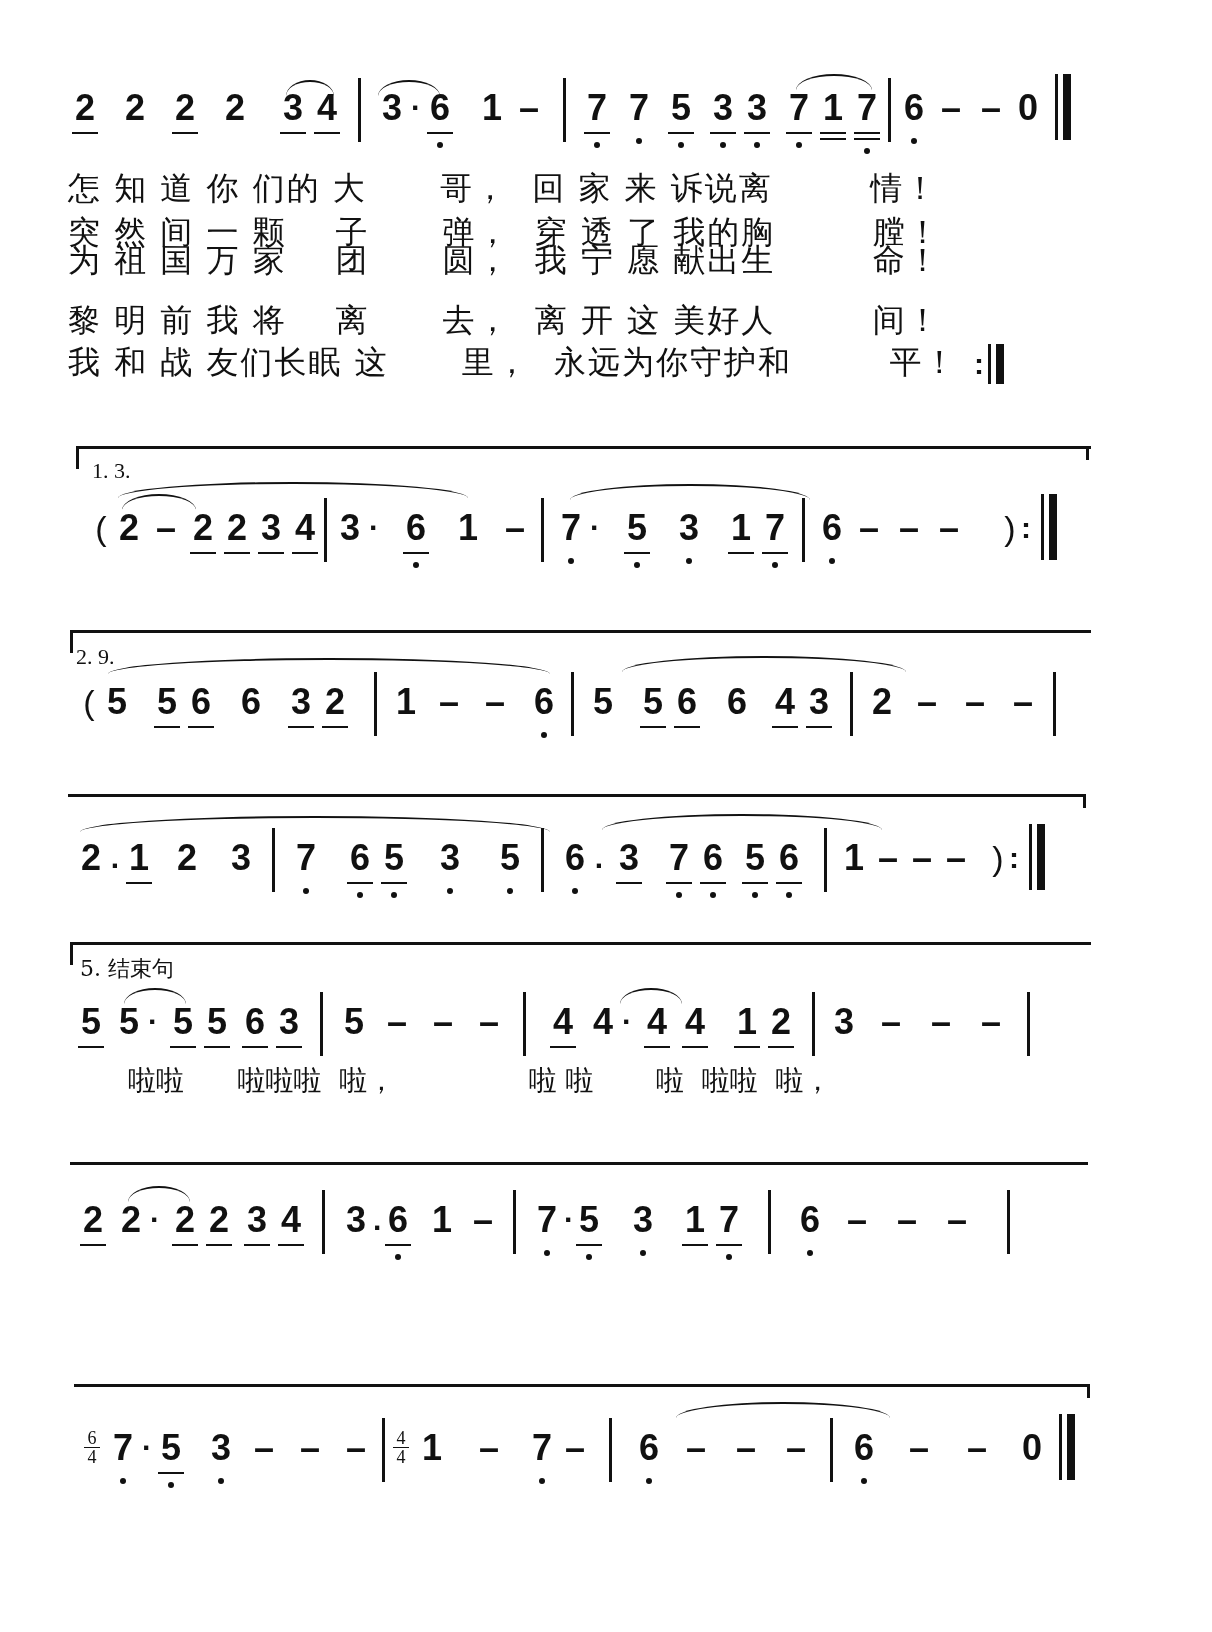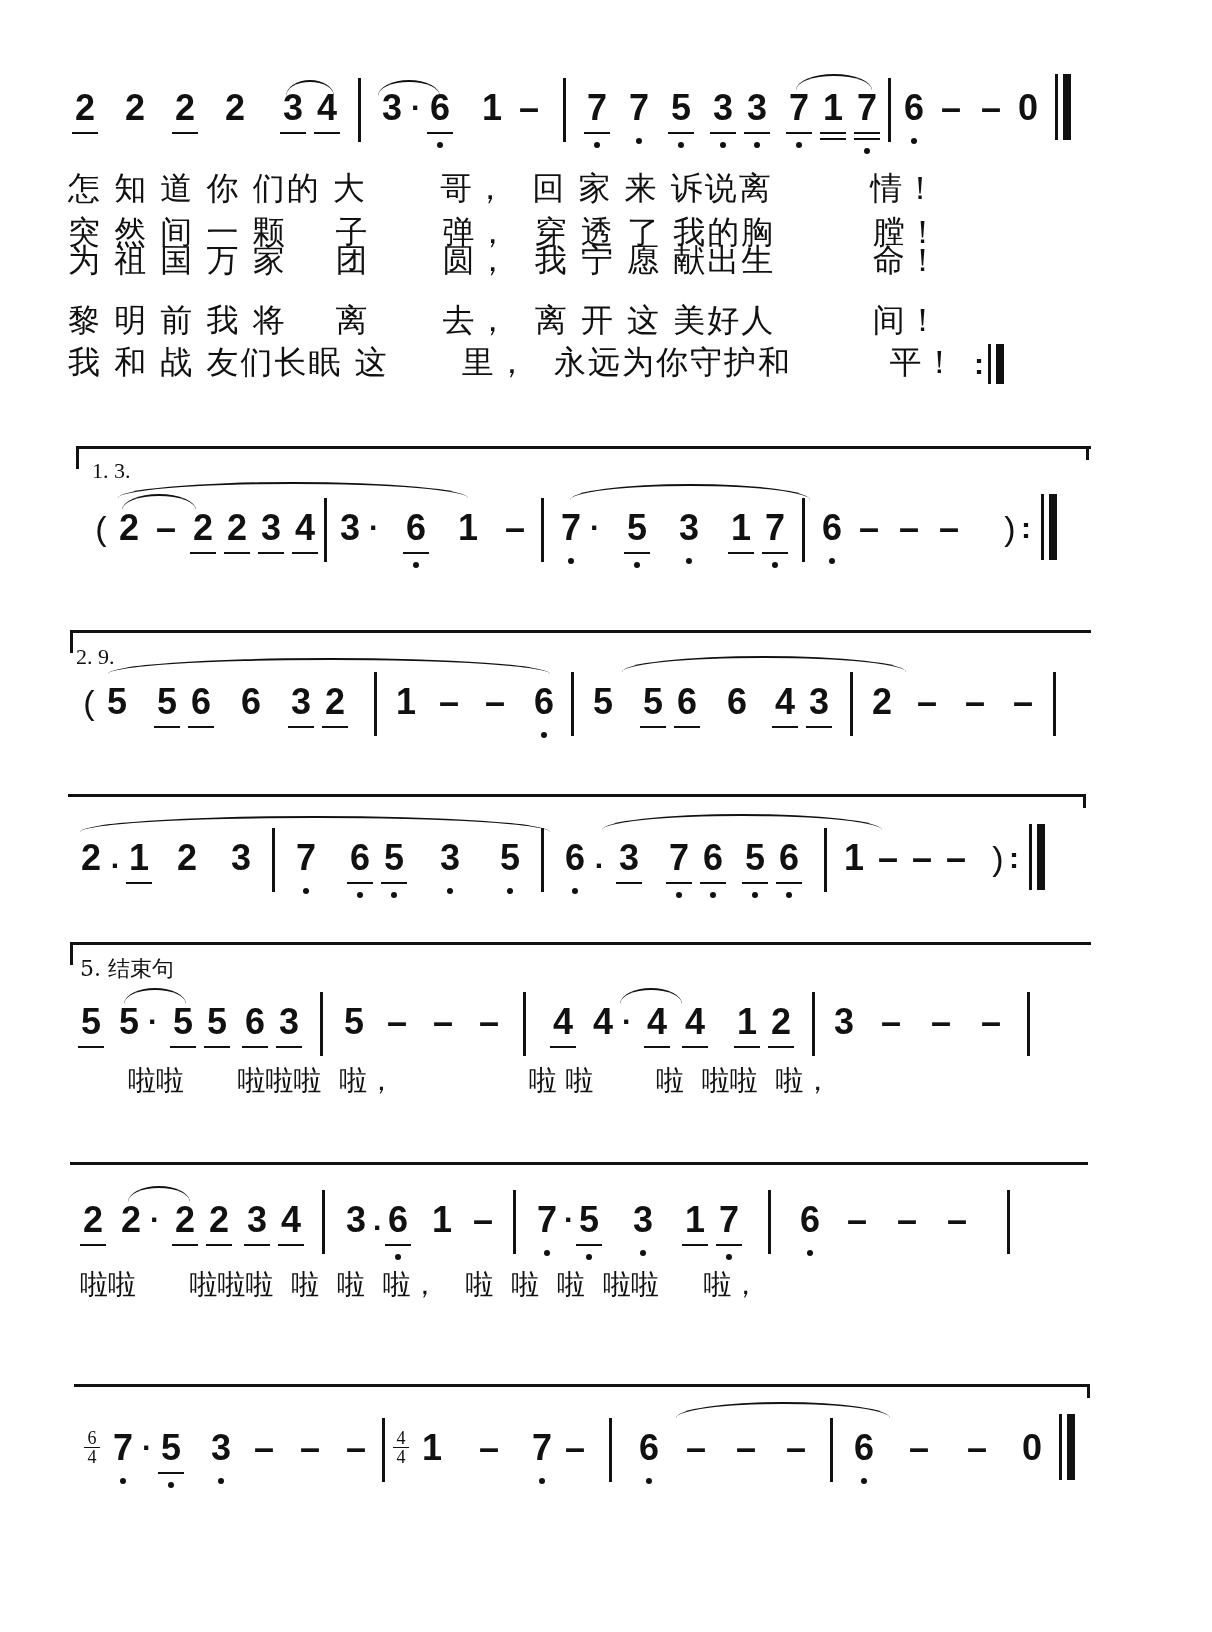"啦啦 啦啦啦 啦 啦 啦，" div.la-line { html: <div>啦啦 啦啦啦 啦 啦 啦， 啦 啦 啦 啦啦 啦，</div> -> none }
